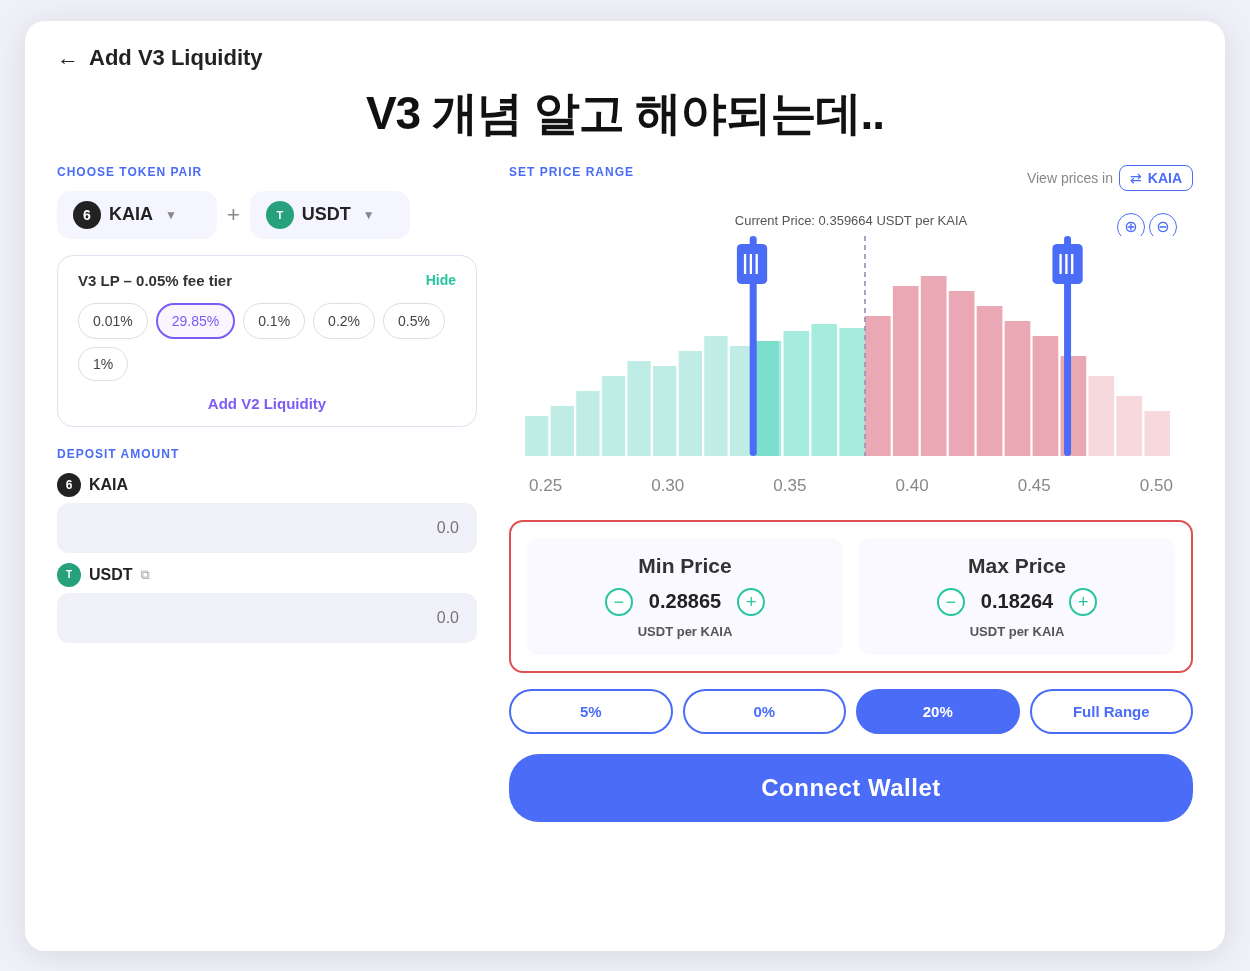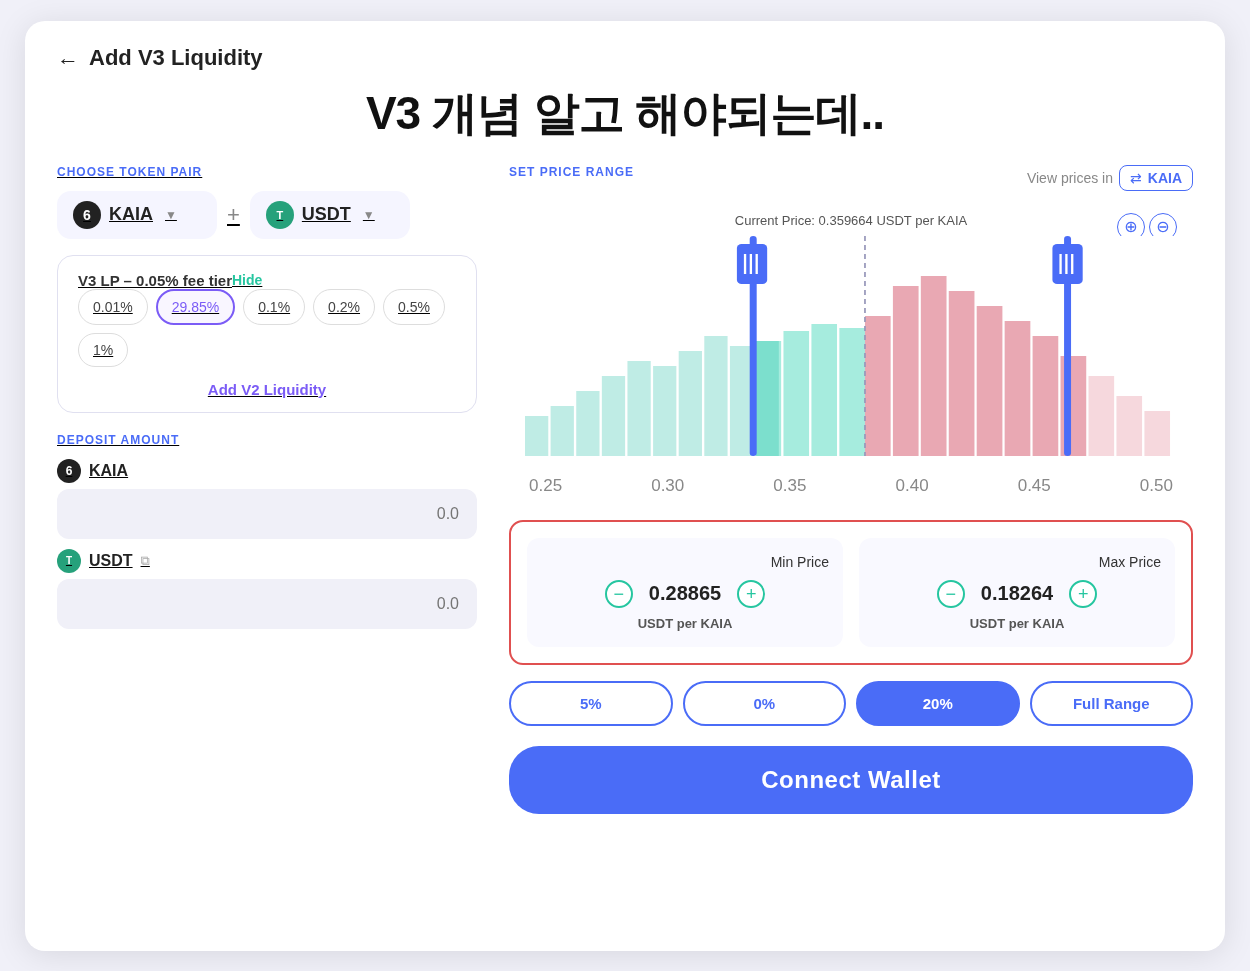"CHOOSE TOKEN PAIR" .left-panel { text-decoration: underline -> none }
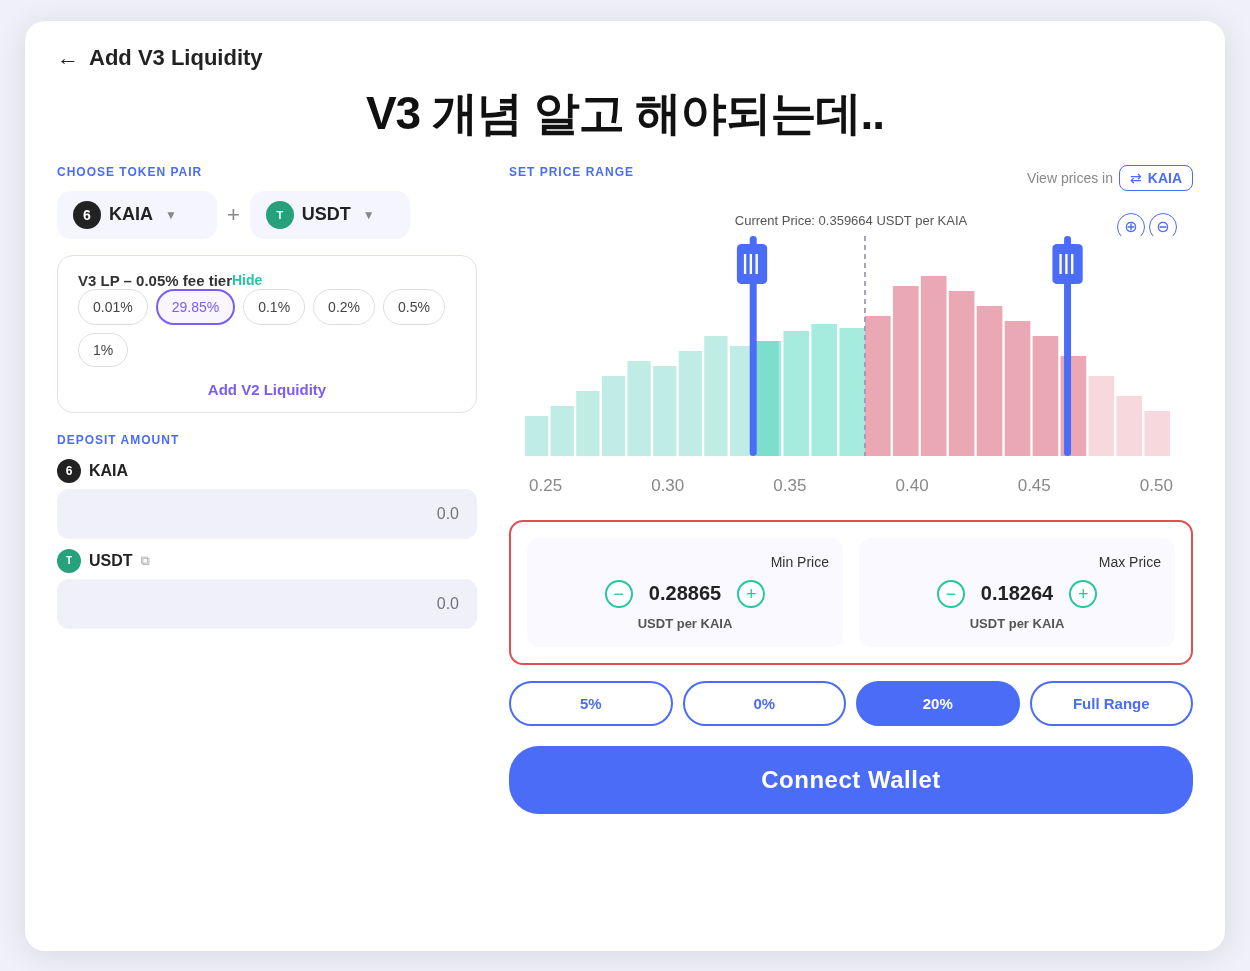"V3 LP – 0.05% fee" .fee-tier-header { justify-content: none -> space-between; margin-bottom: none -> 14px }
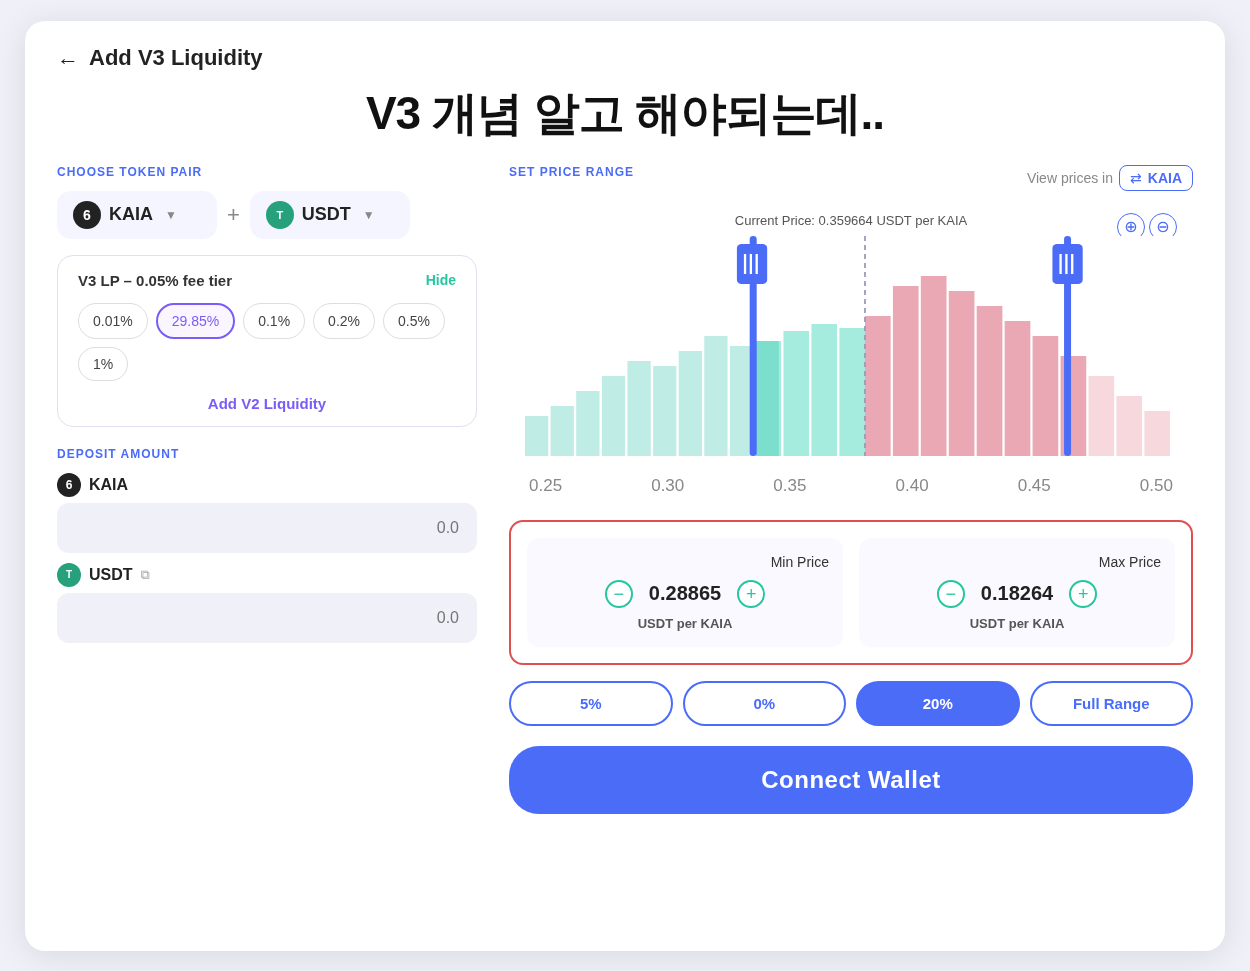"Min Price" .price-box-title { font-size: 14px -> 21px; font-weight: 400 -> 700; text-align: right -> none }
